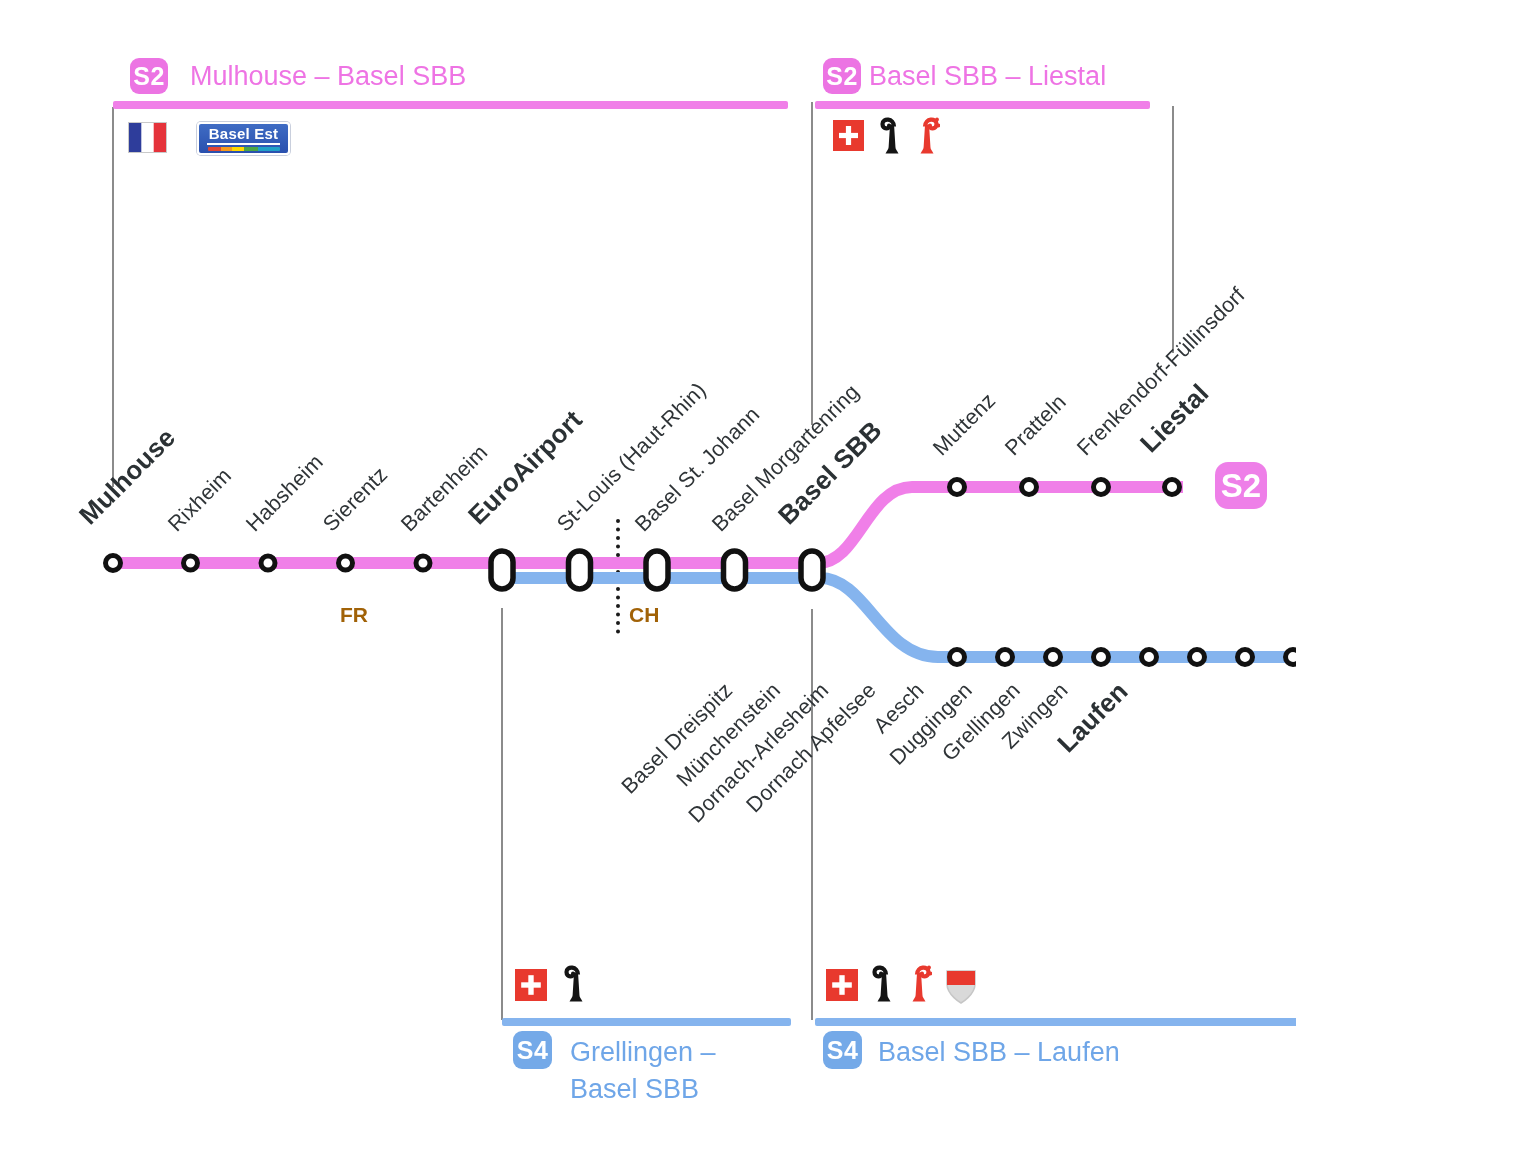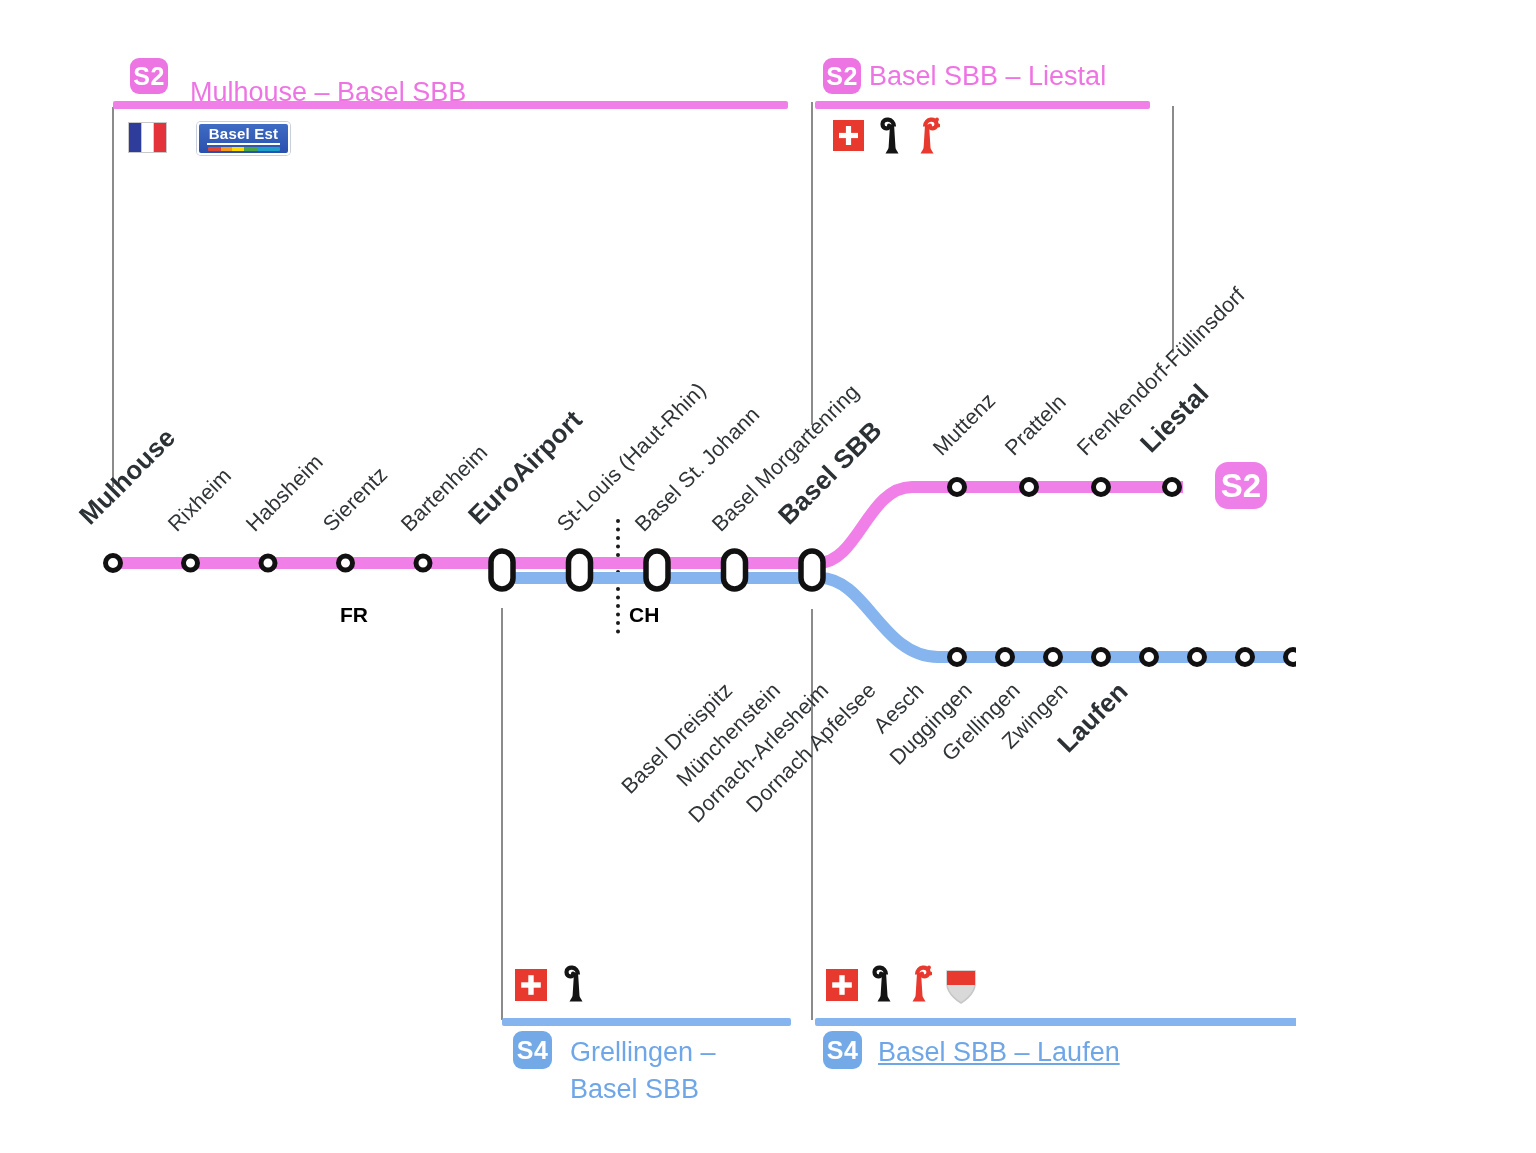"Mulhouse – Basel SBB" div.hdr-title { margin-top: 16px -> none }
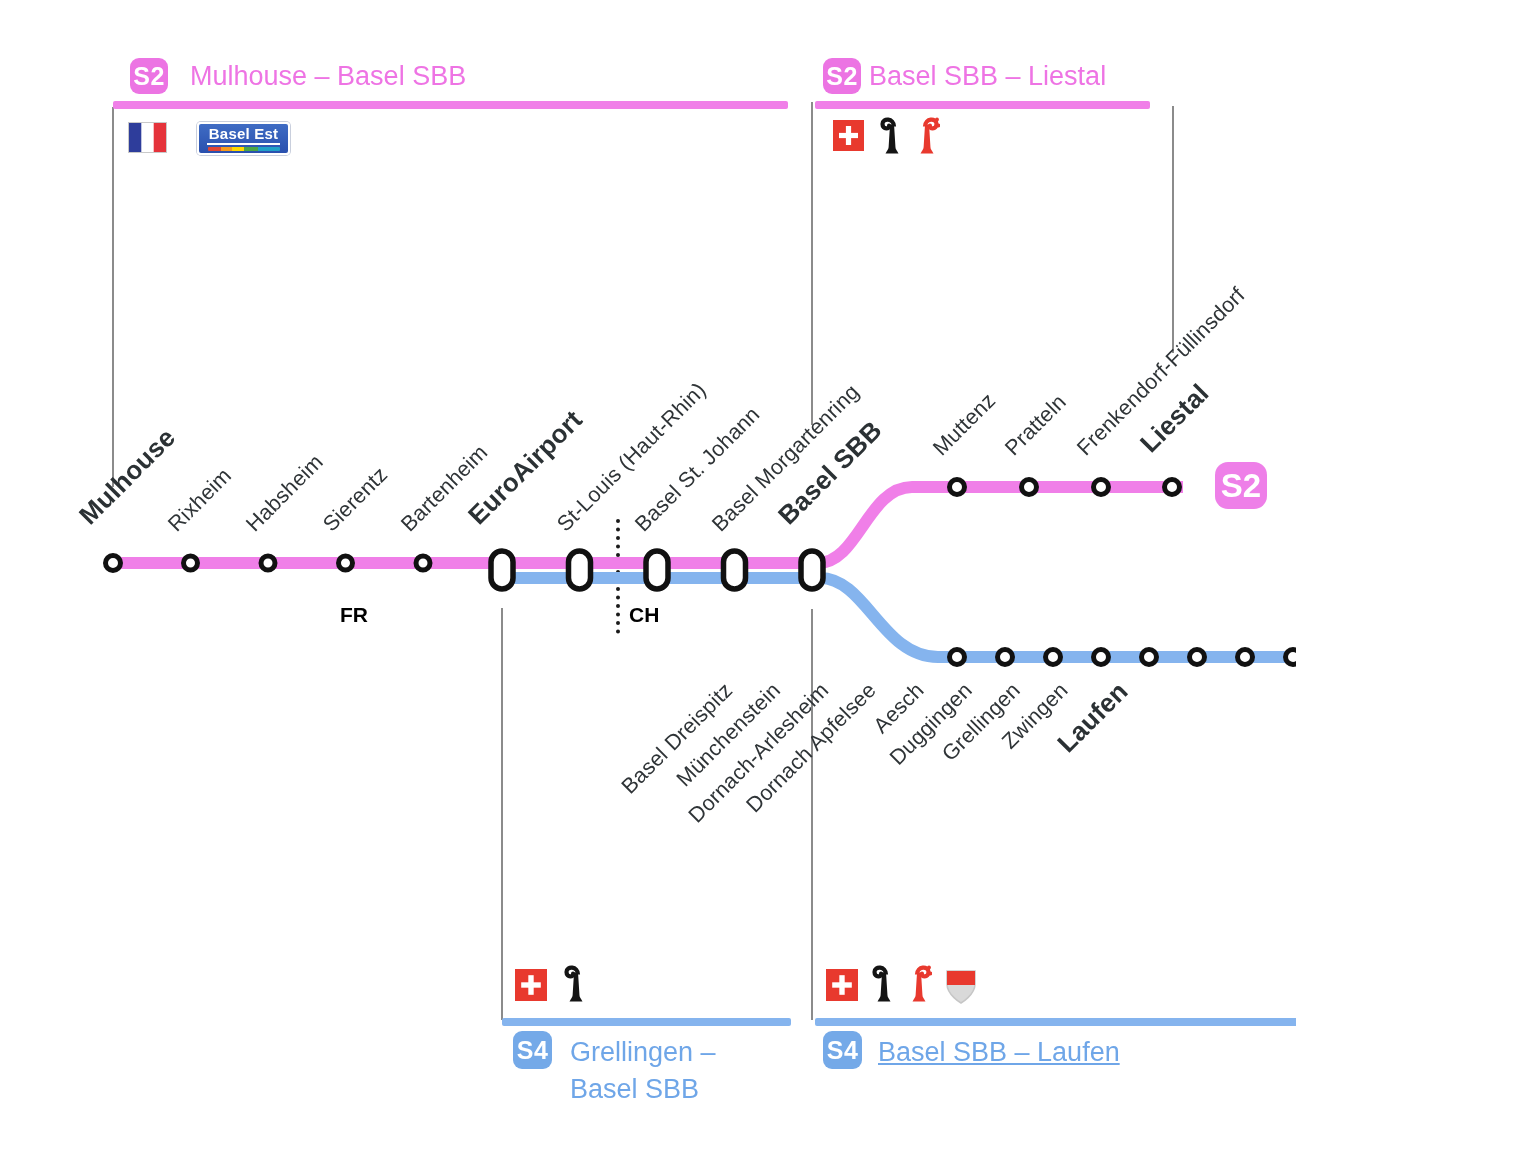"FR" .border-label { color: #000000 -> #a16207 }
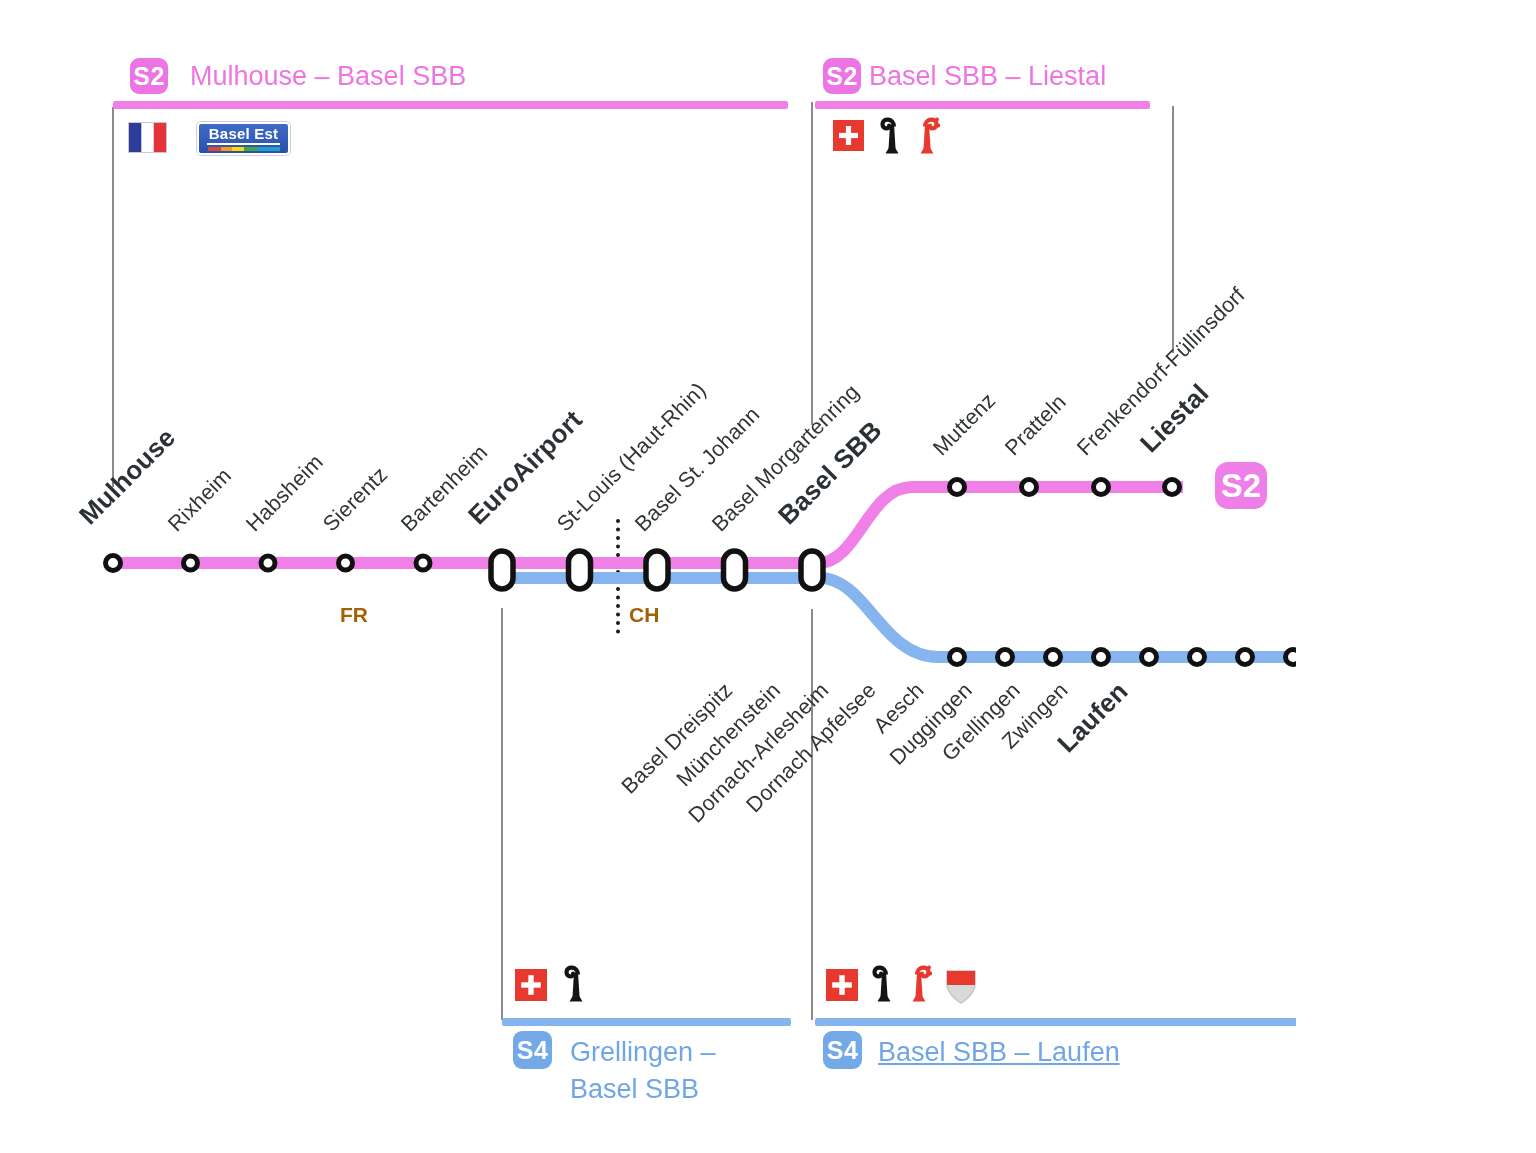"Basel SBB – Laufen" div.hdr-title { text-decoration: underline -> none }
